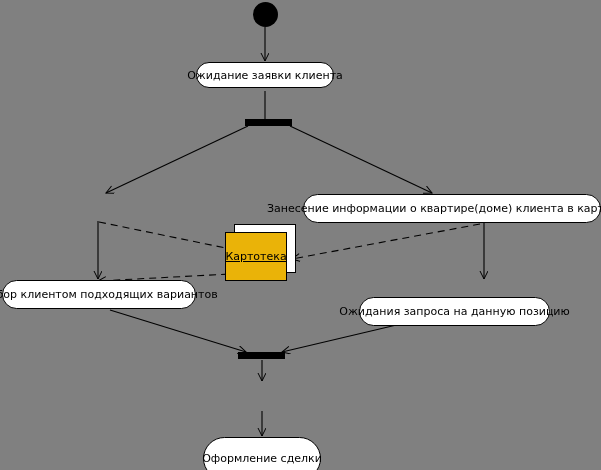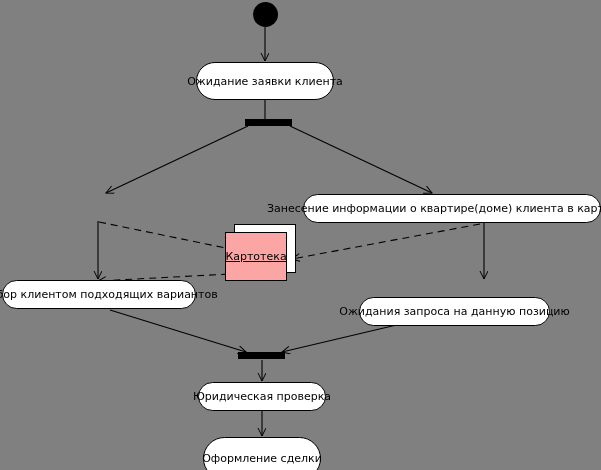"Ожидание заявки клиента" div.node { height: 38px -> 26px }
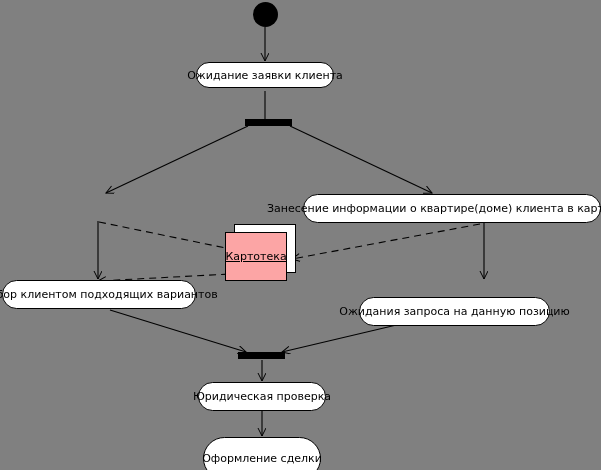"Картотека" .obj-front { background: #fca5a5 -> #eab308 }
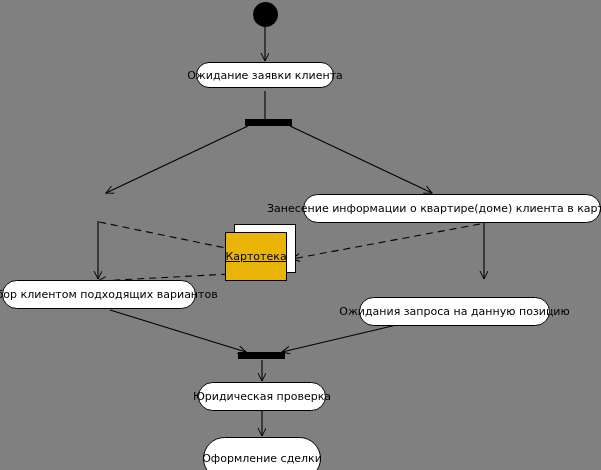"Юридическая проверка" div.node { html: <div> <span>Юридическая проверка</span> </div> -> none }
